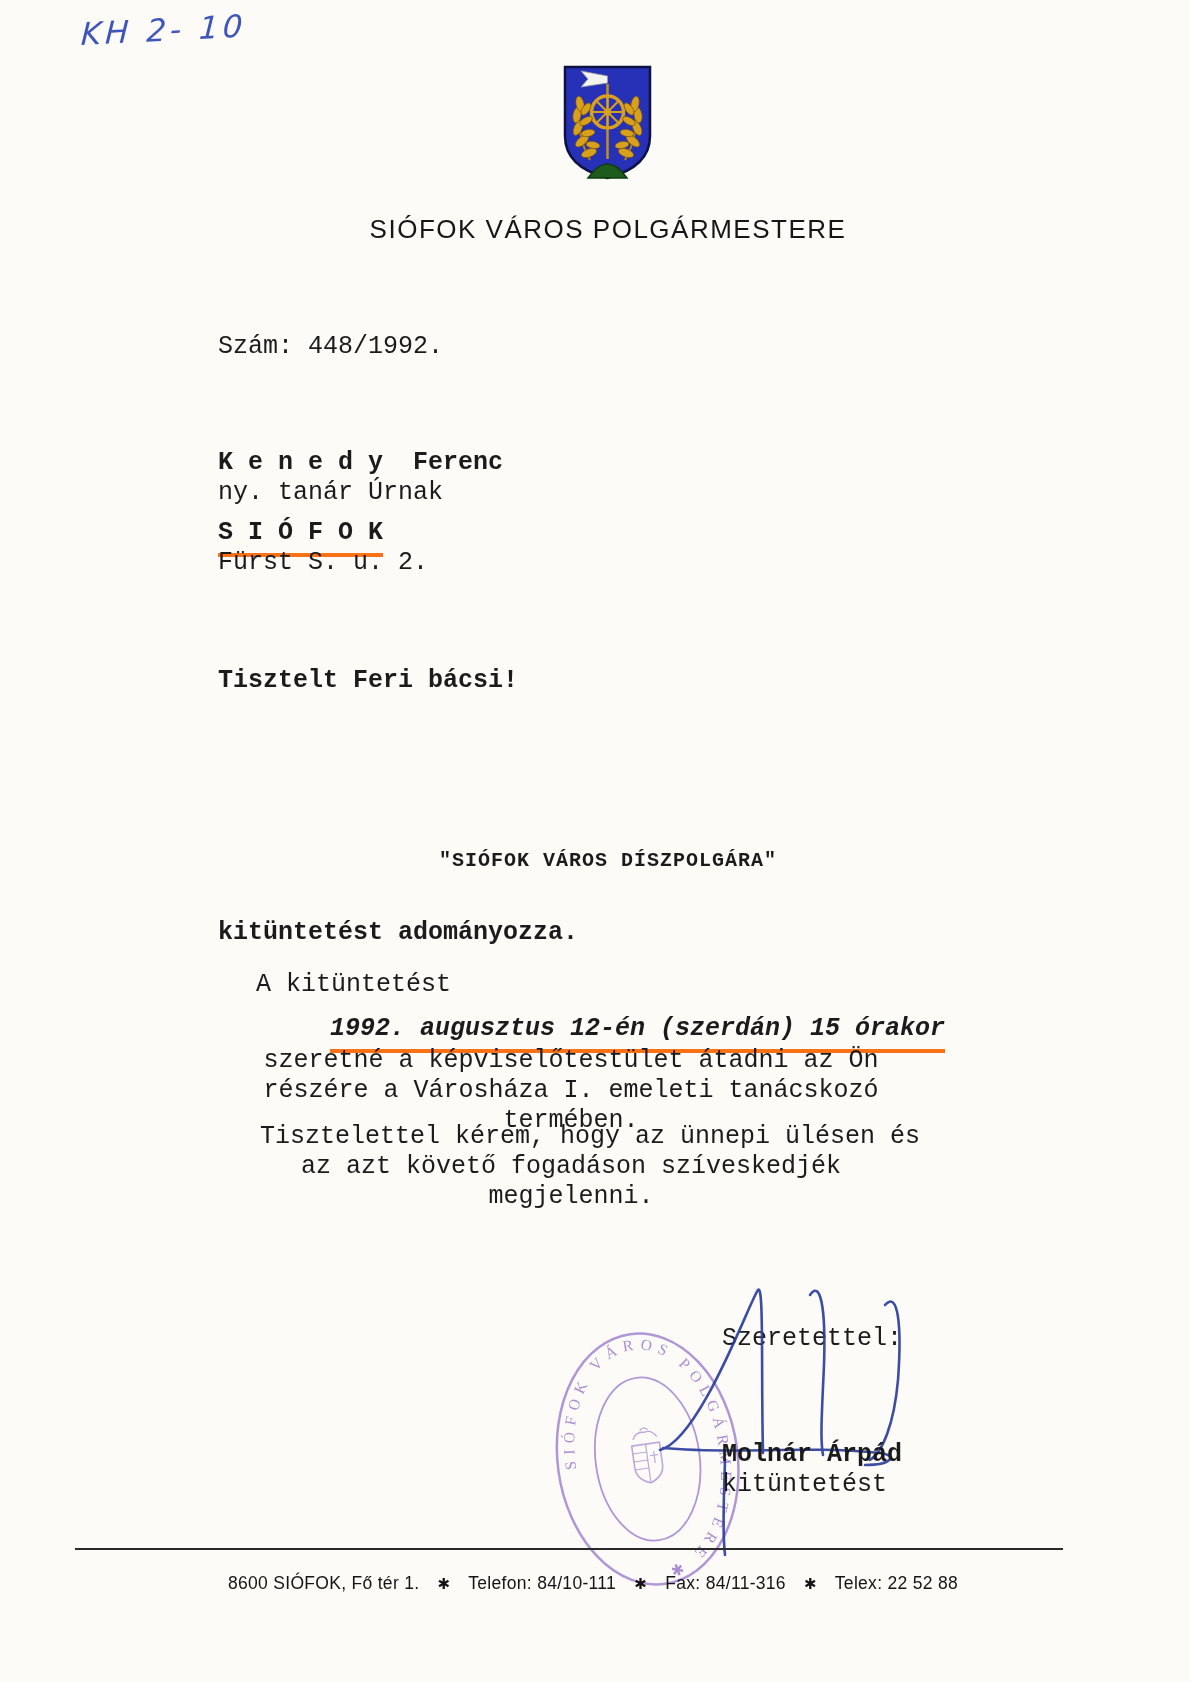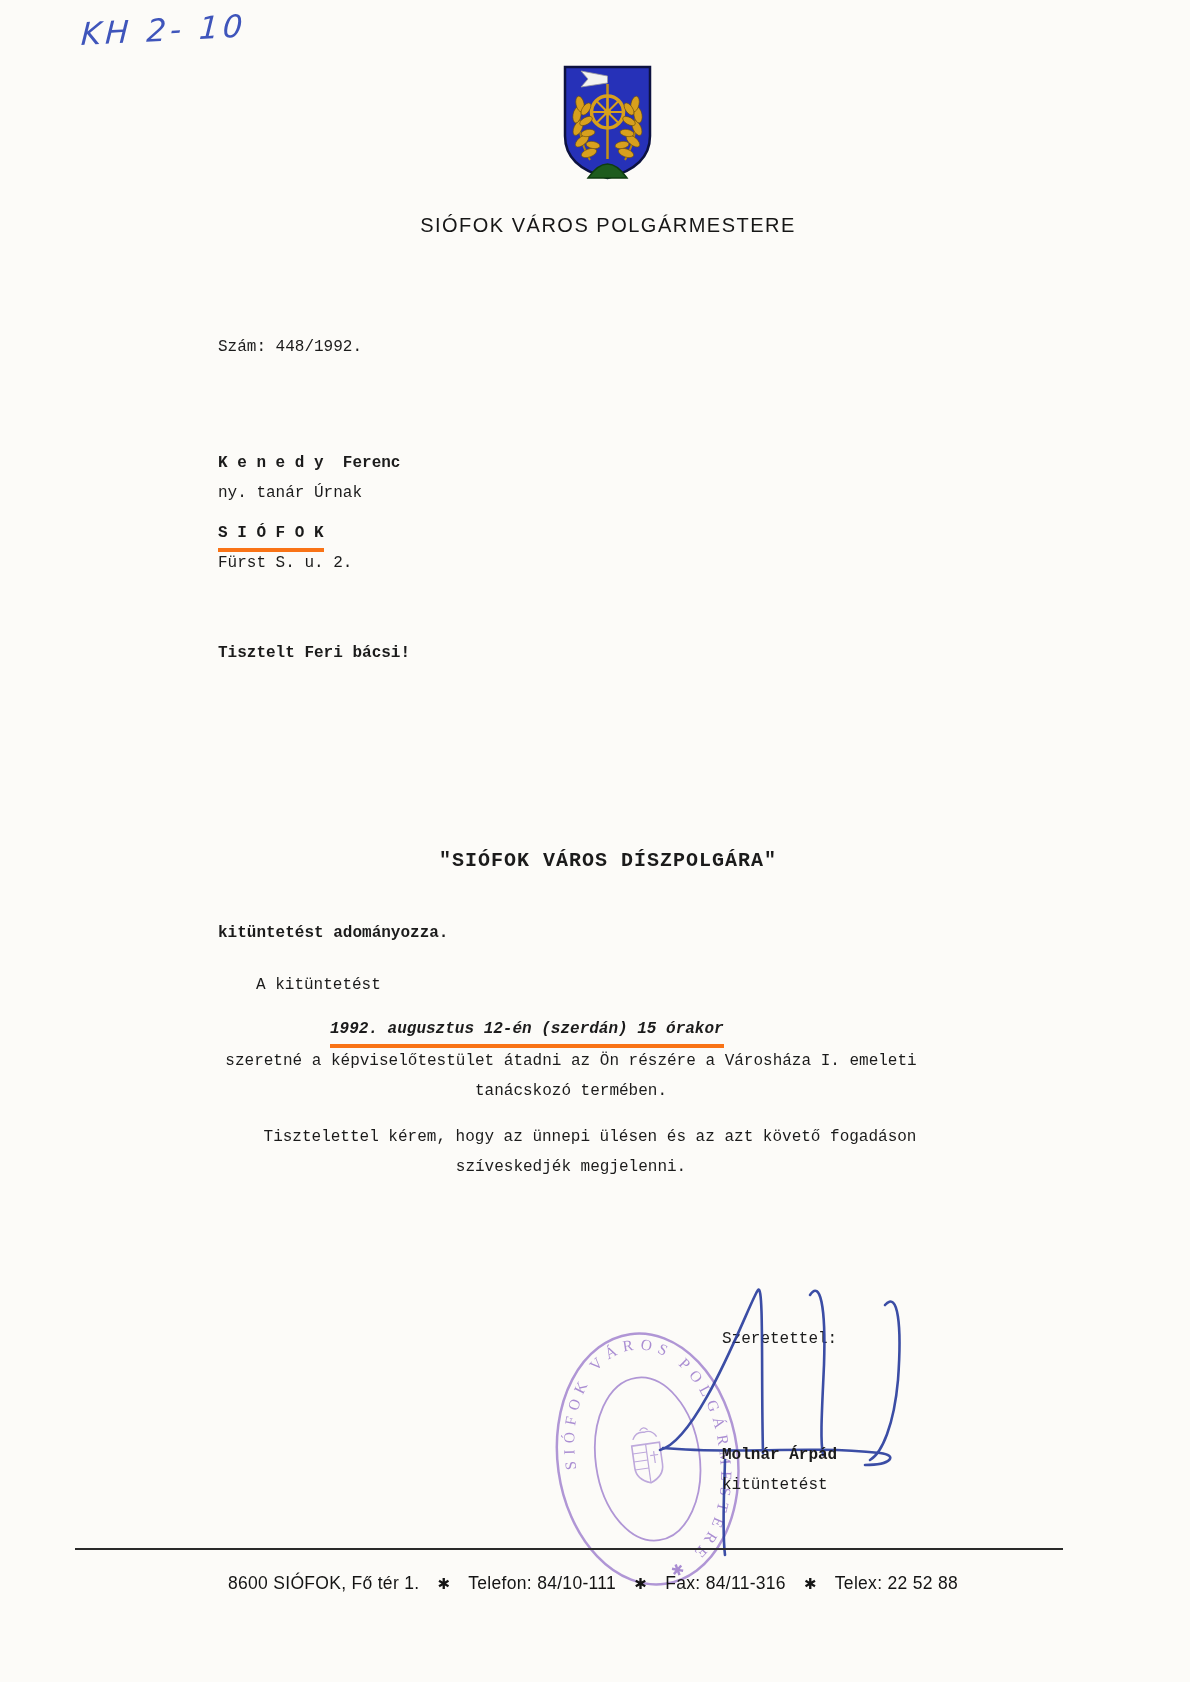"SIÓFOK VÁROS POLGÁRMESTERE" .org-title { font-size: 20px -> 26px }
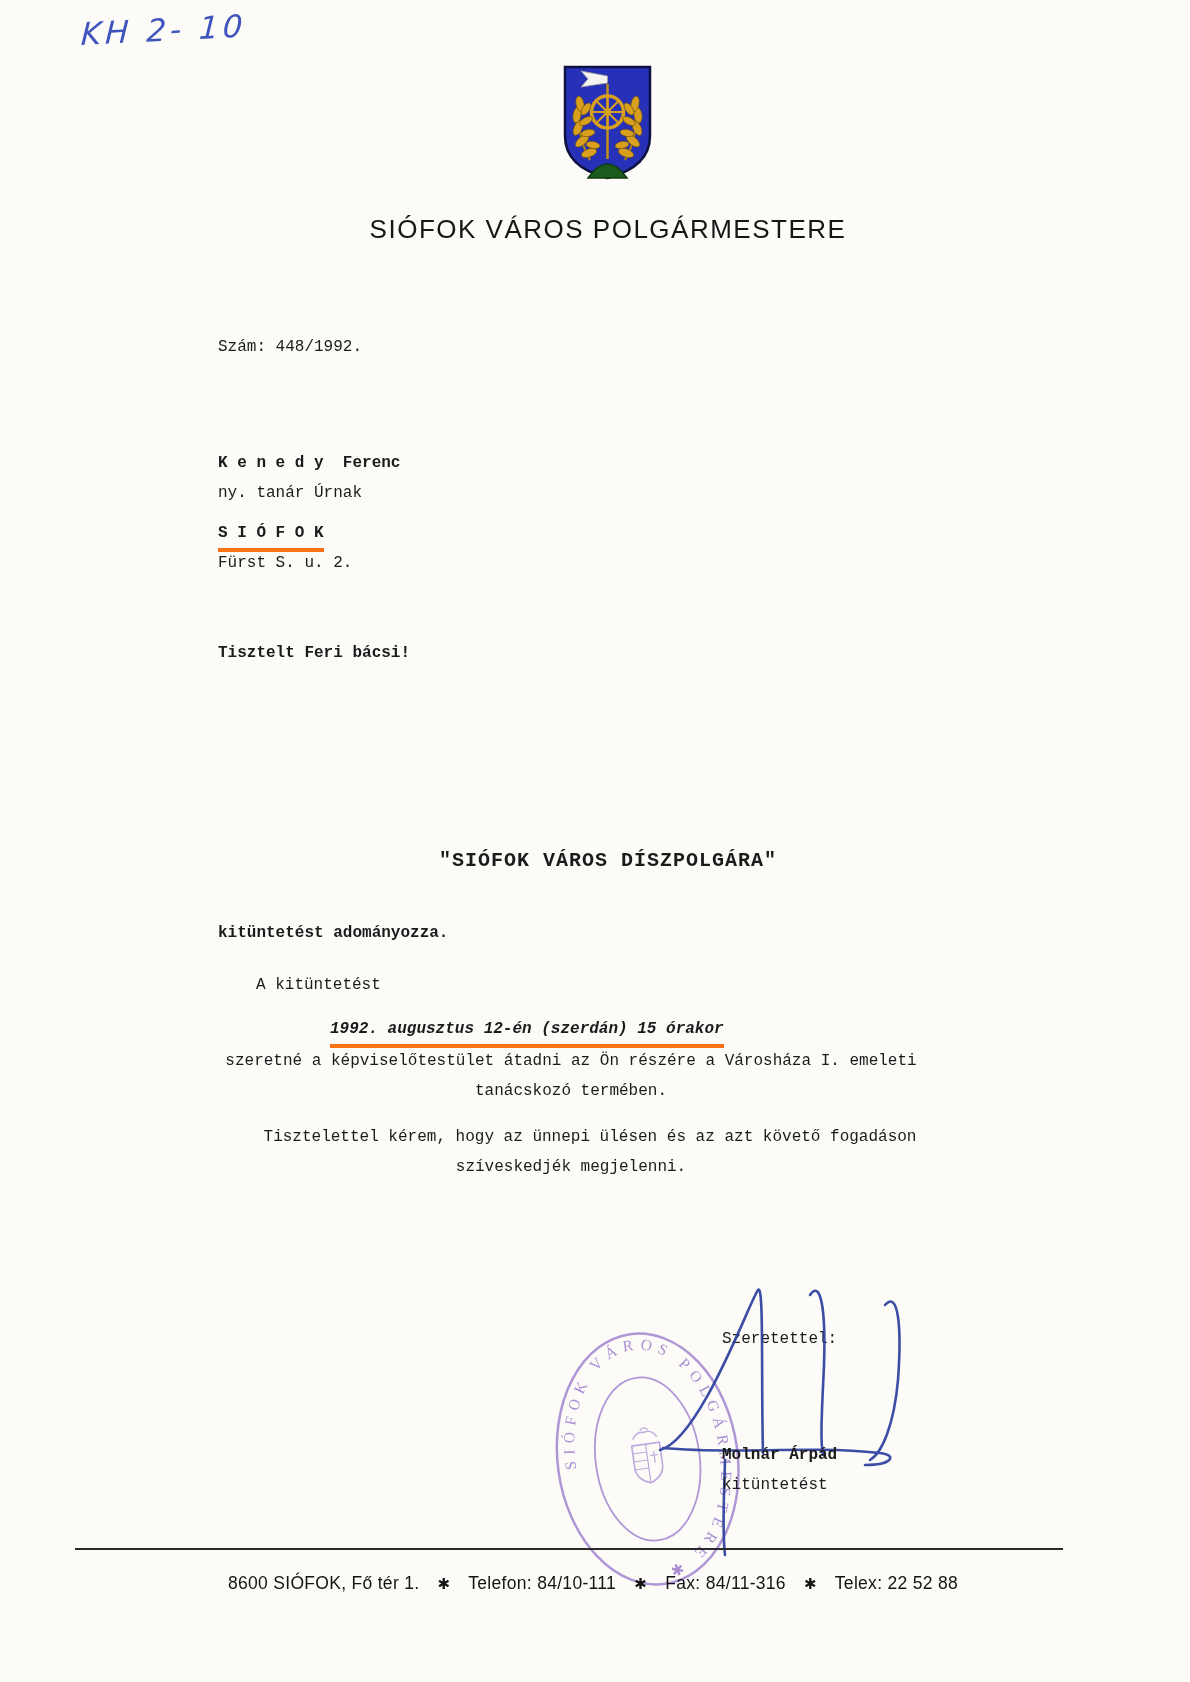"Szám: 448/1992." .mono { font-size: 16px -> 25px }
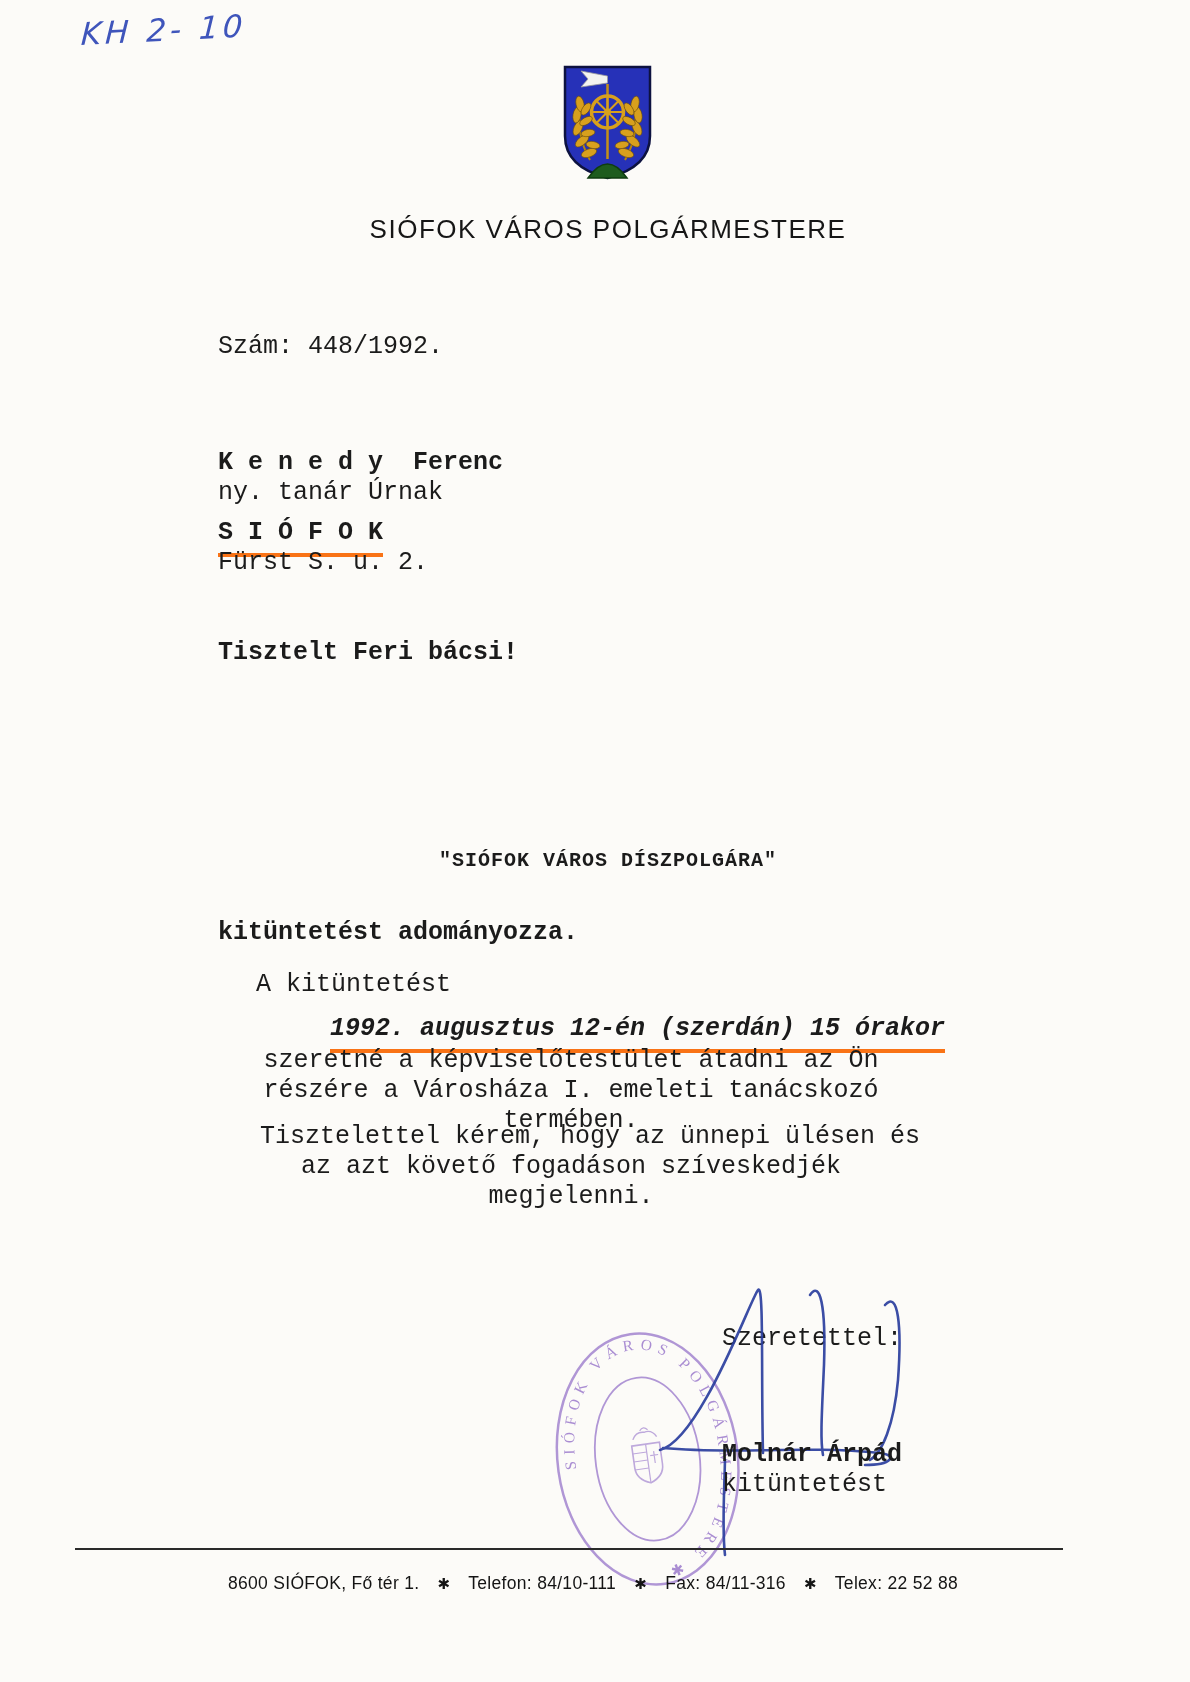"Tisztelt Feri bácsi!" div.abs { top: 638px -> 666px }
